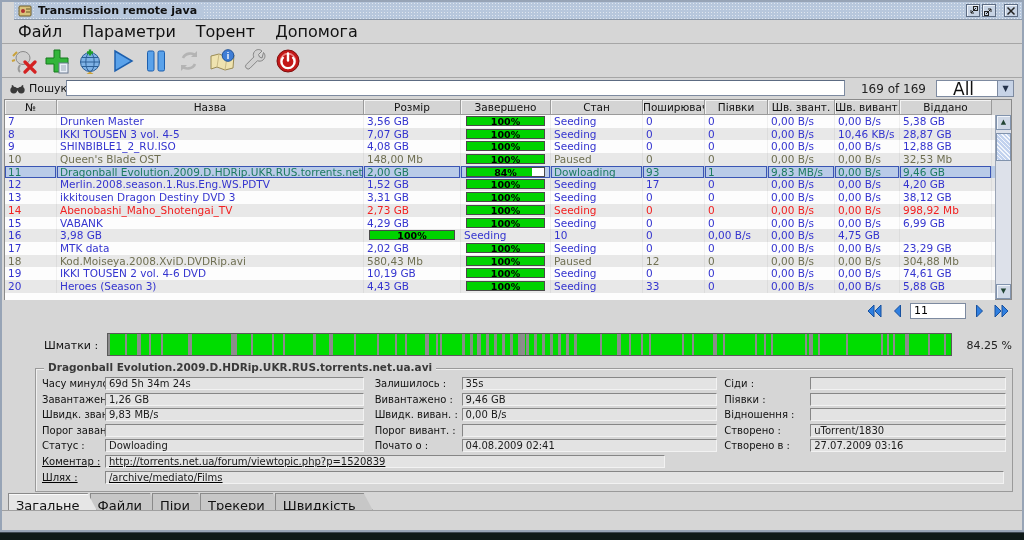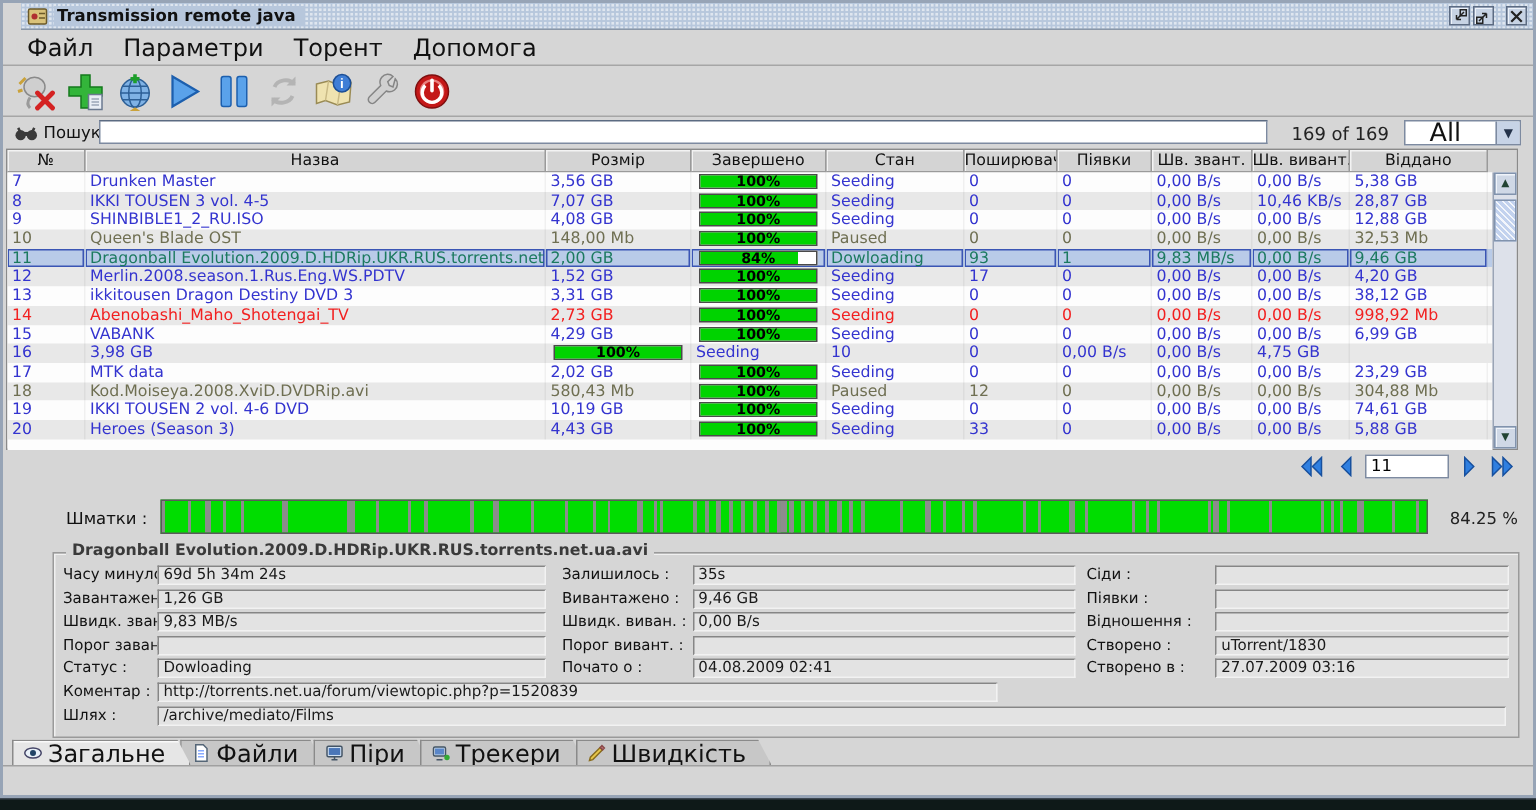"Коментар :" div.dgrid { text-decoration: none -> underline }
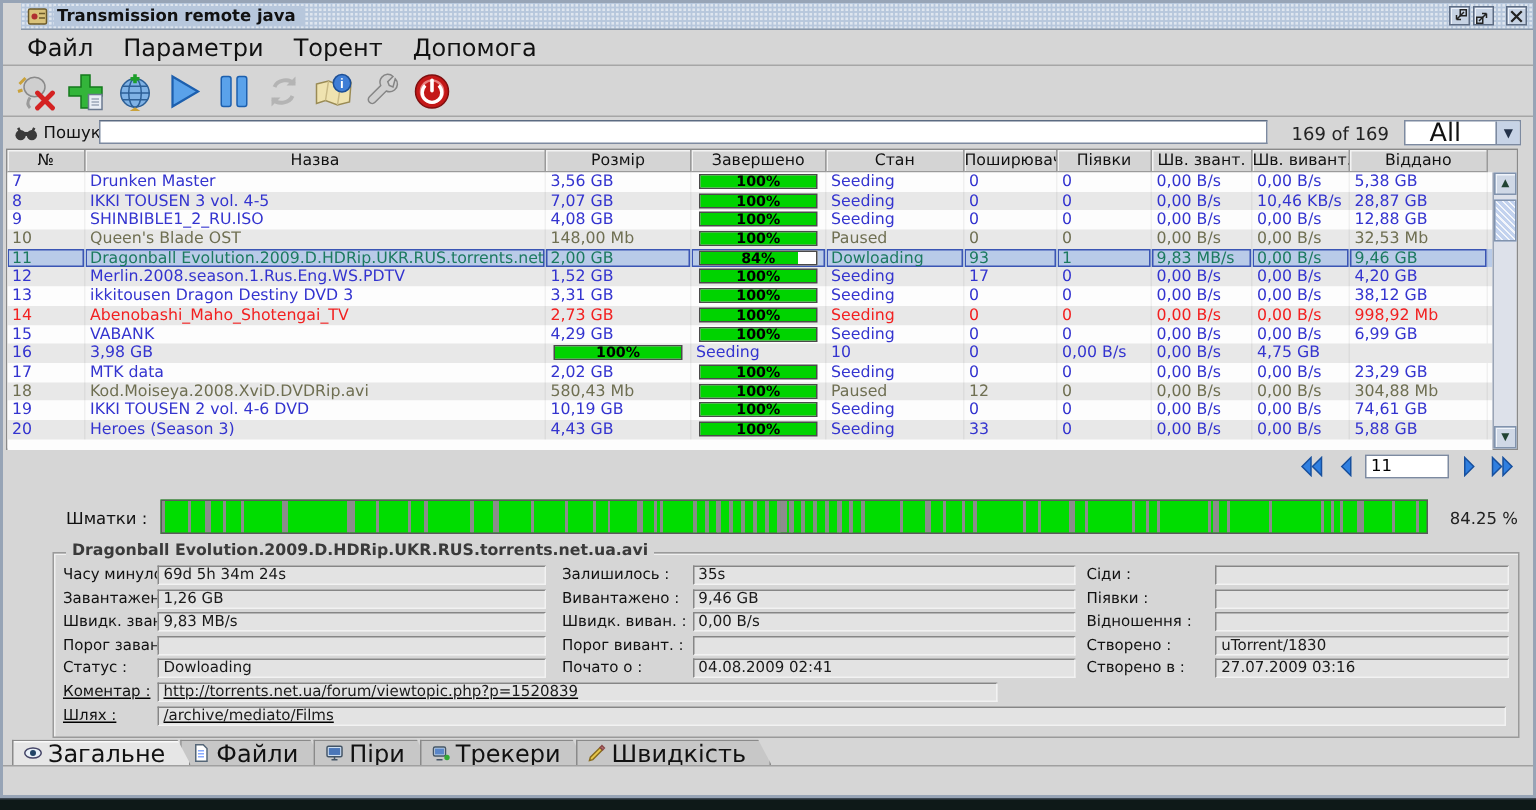"Загальне" .tab { flex-direction: none -> column; font-size: 16px -> 13px }
